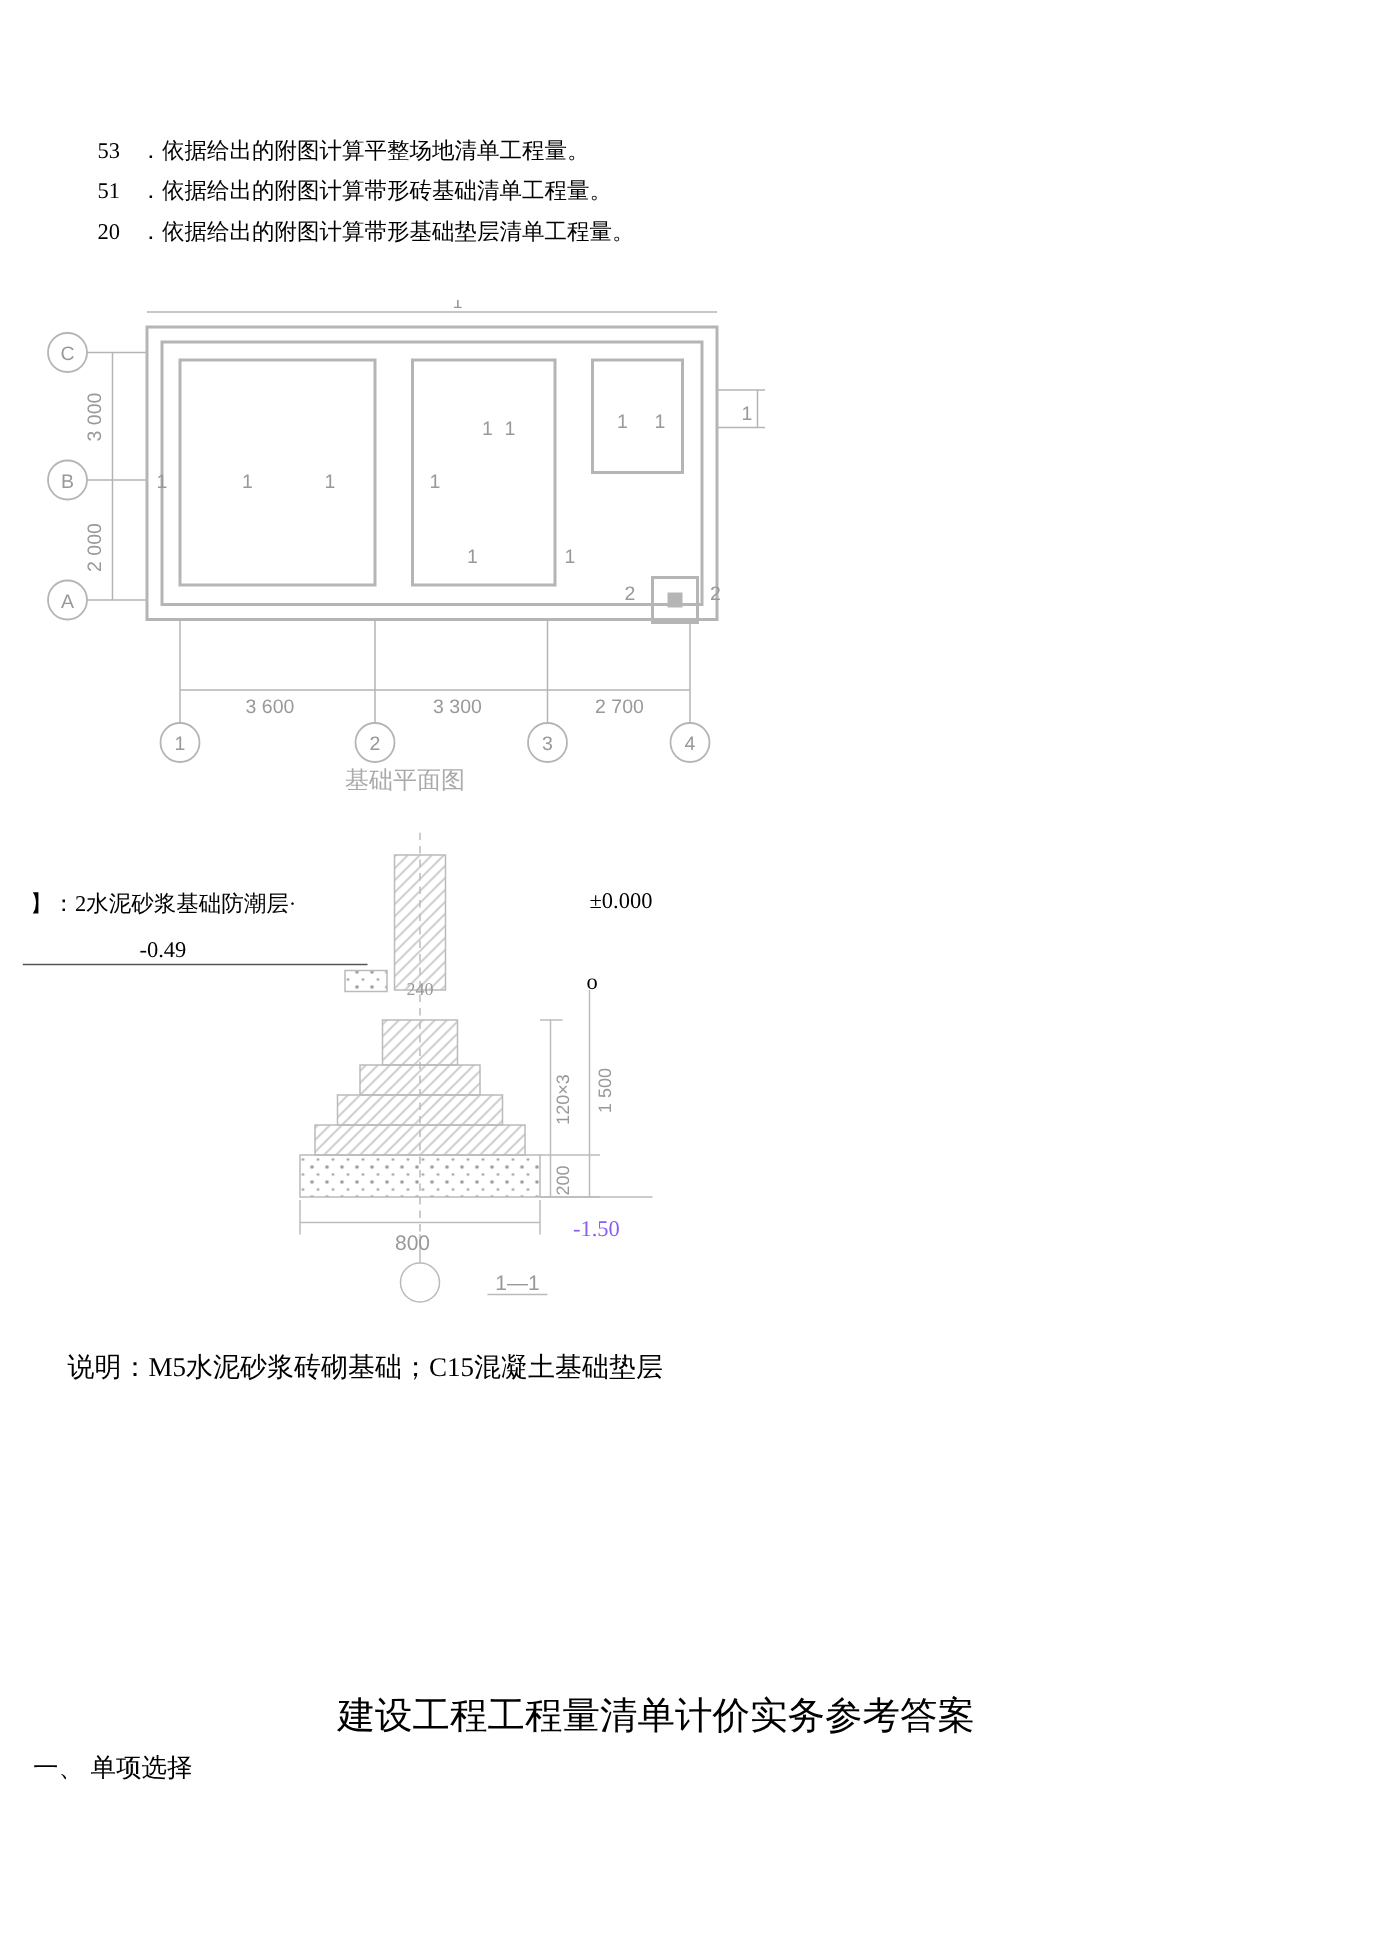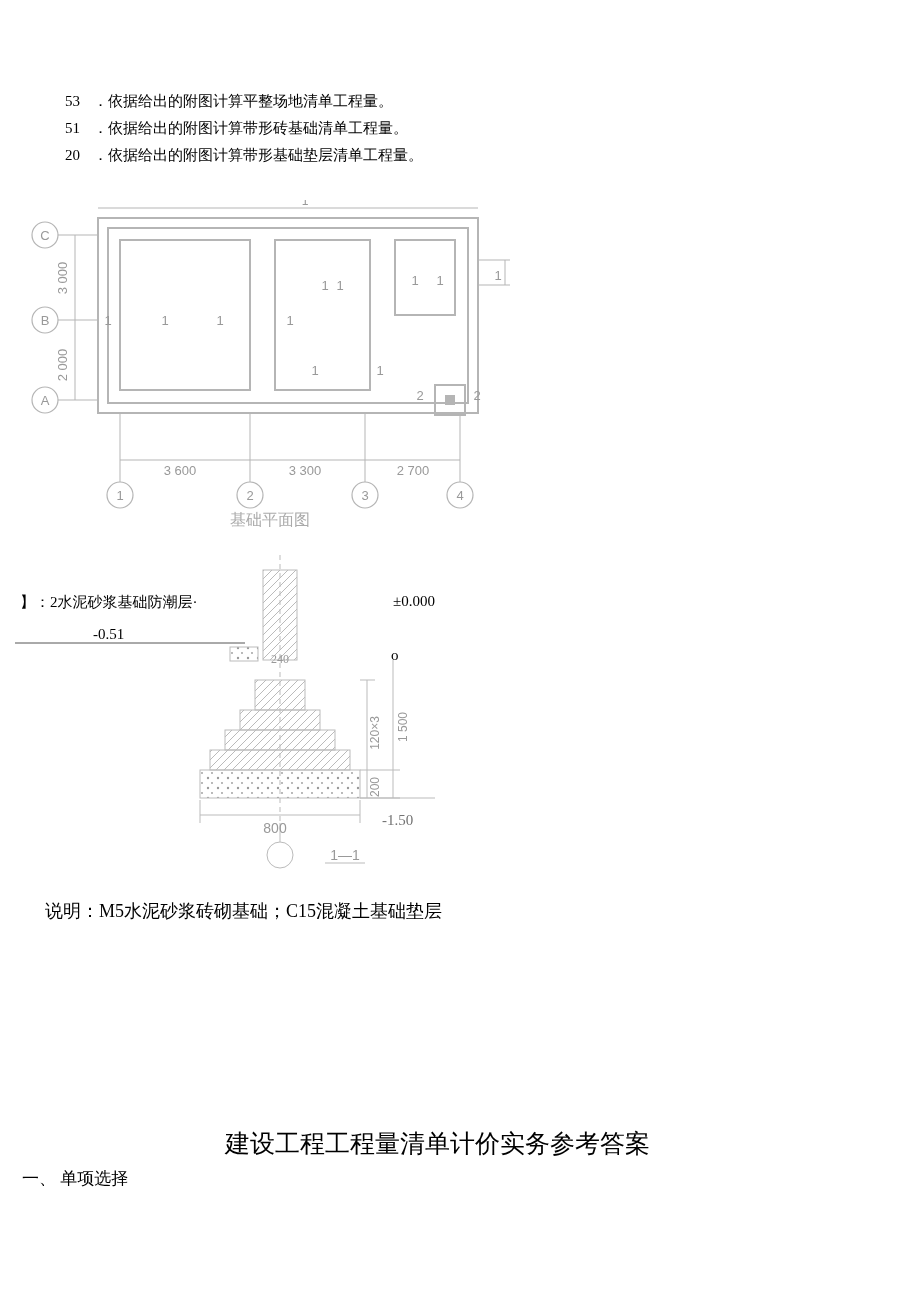"-0.51" div.ann-elev2 { text: -0.51 -> -0.49 }
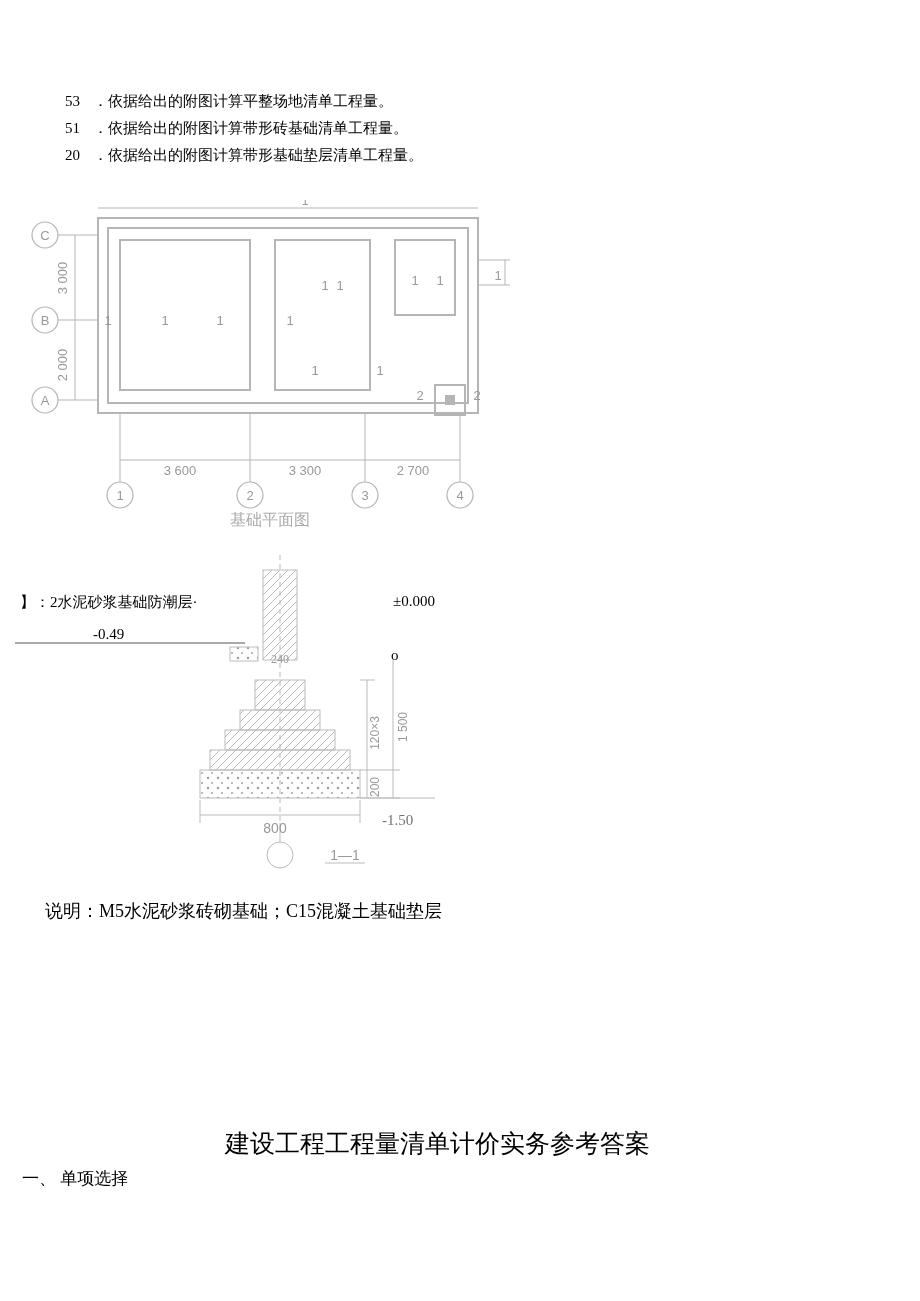"-1.50" .ann-elev3 { color: #737373 -> #8b5cf6 }
